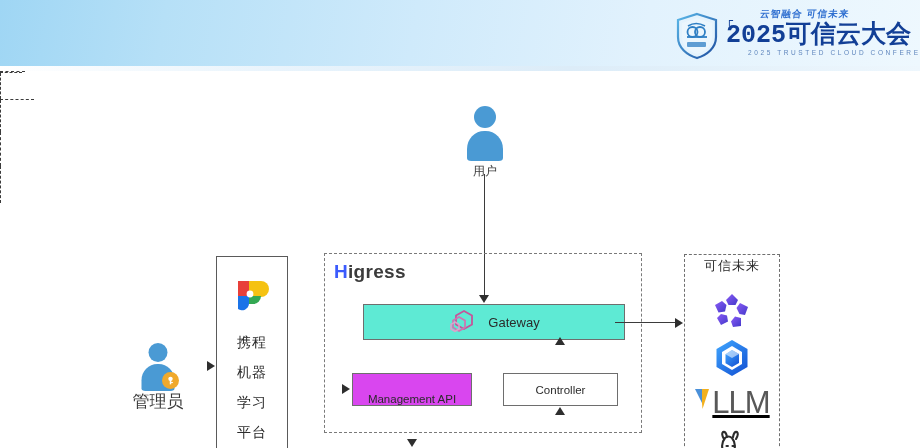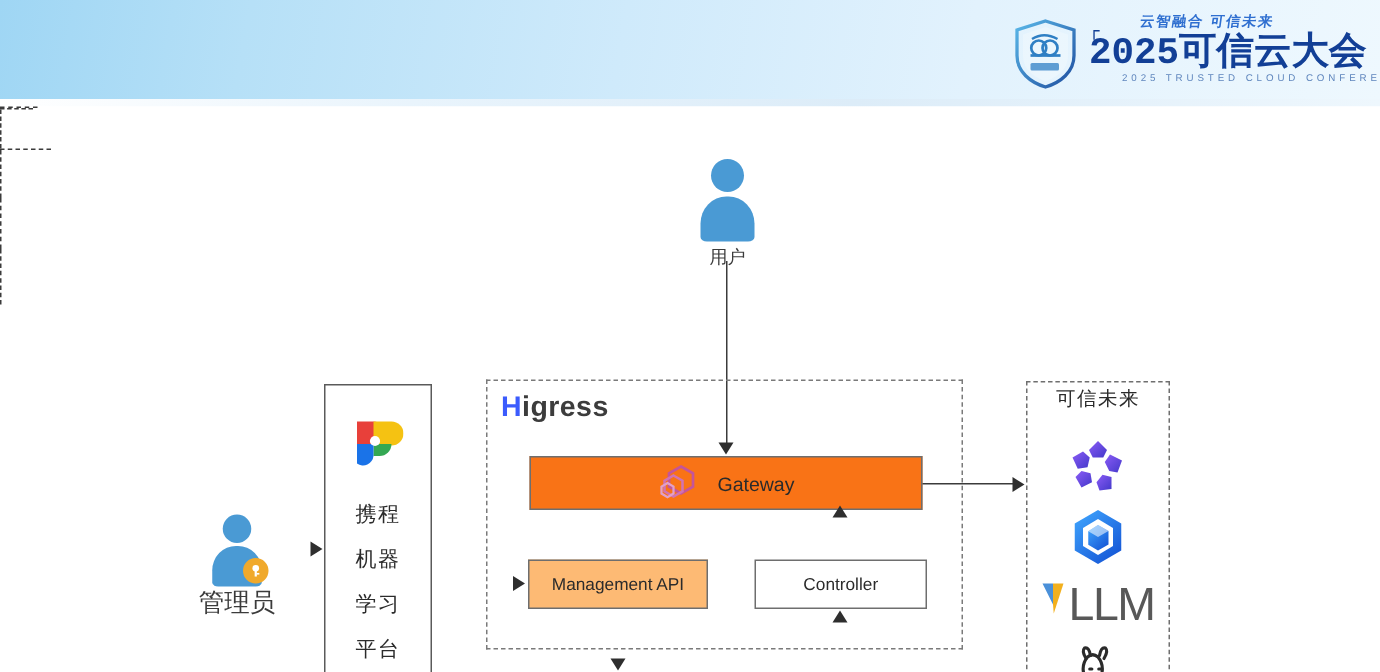"Gateway" .gateway-box { background: #f97316 -> #5eead4; left: 353px -> 363px }
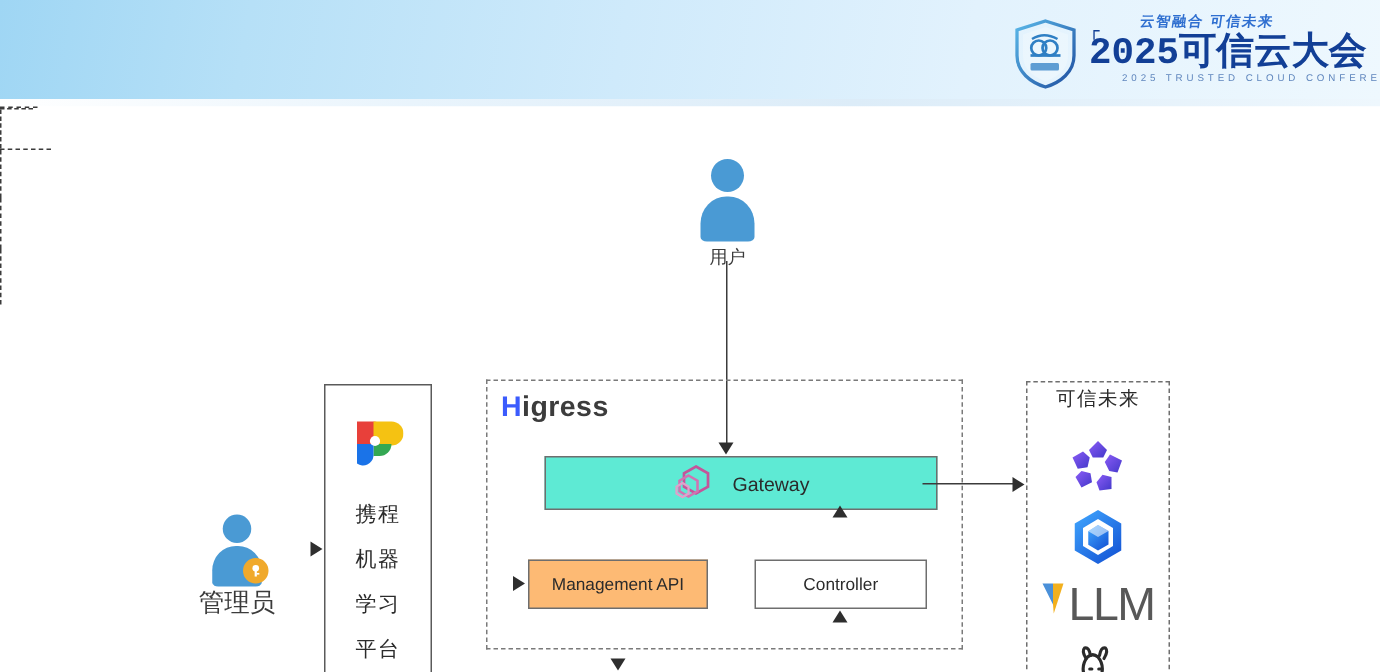"Management API" .mgmt-box { align-items: center -> flex-end; background: #fdba74 -> #d946ef }
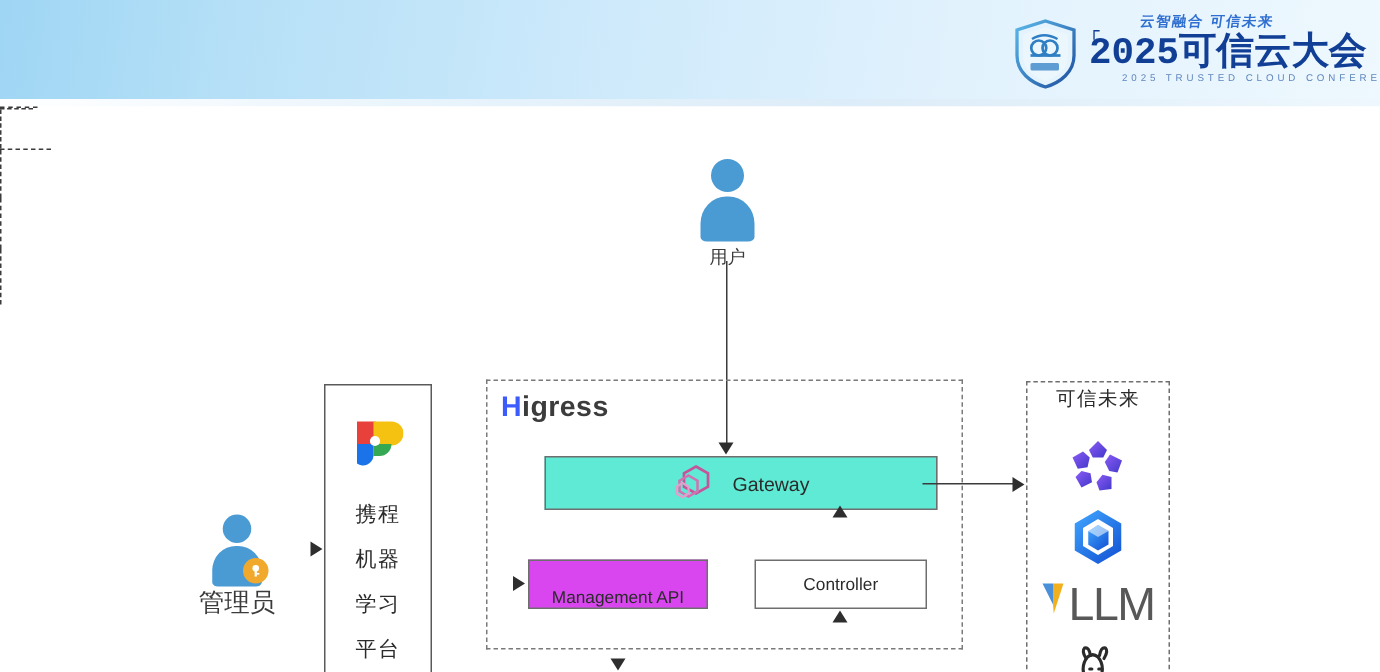"LLM" #svc-logo-2 { text-decoration: none -> underline }
